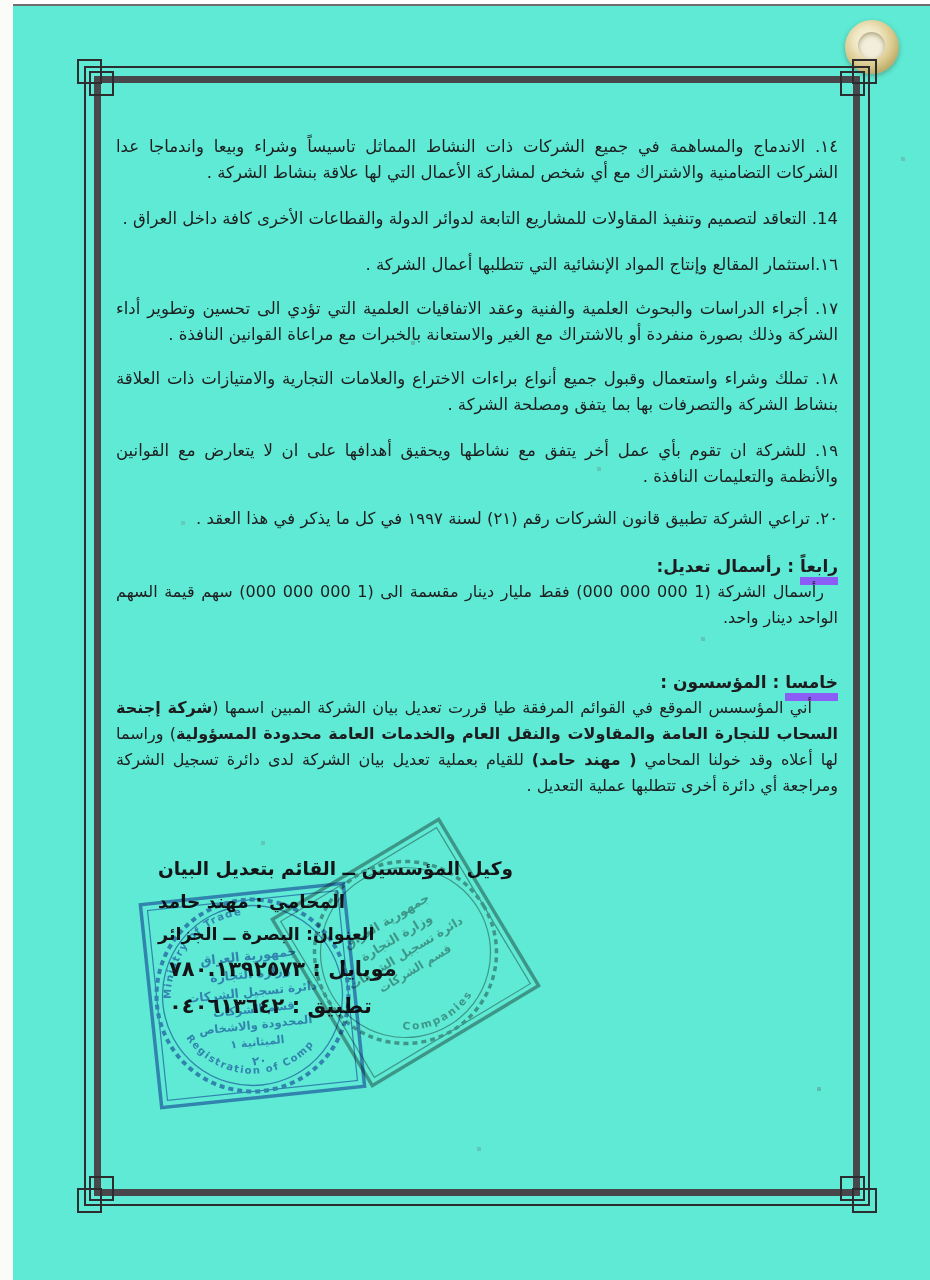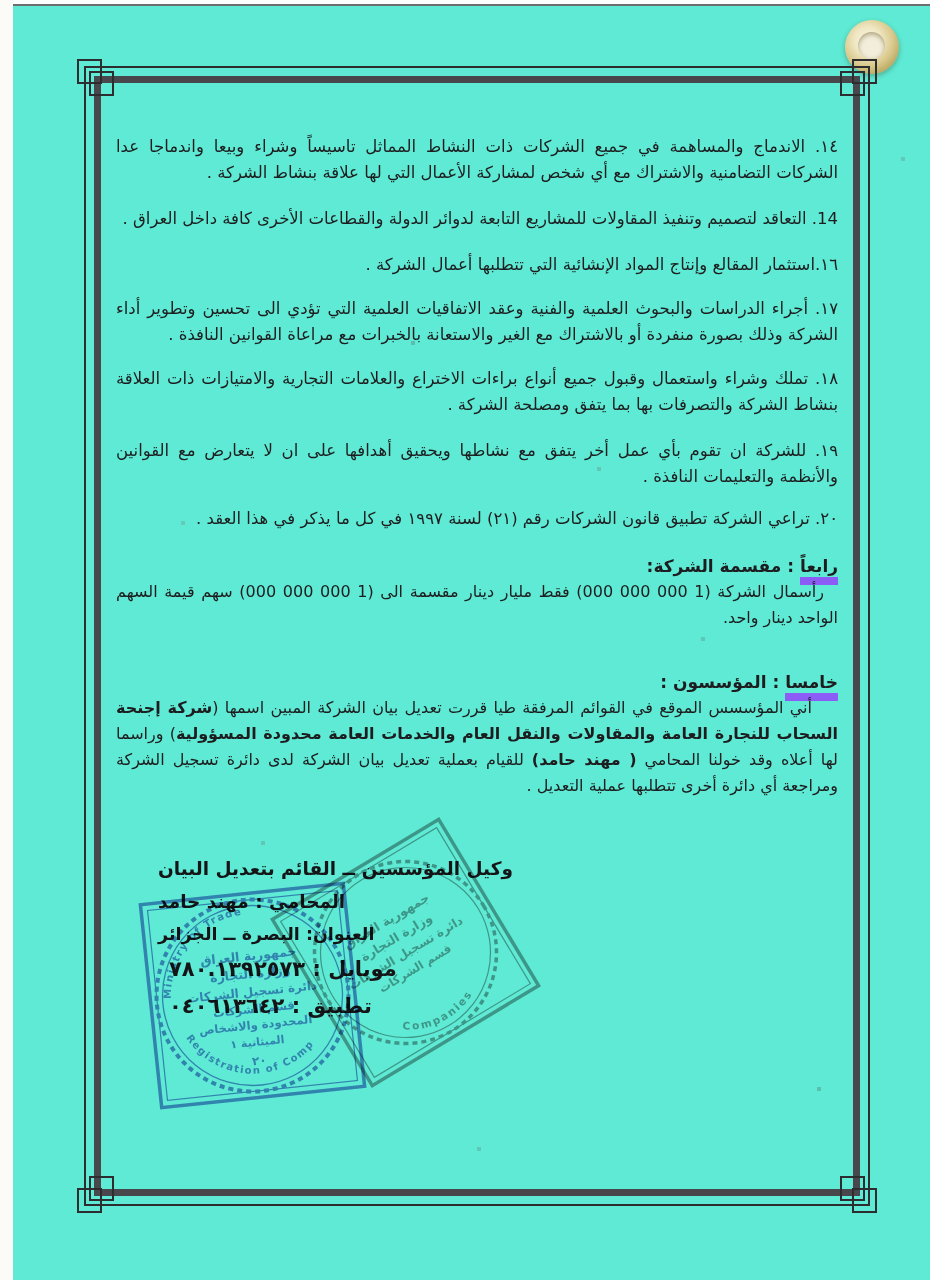": مقسمة الشركة:" span { text: مقسمة الشركة -> رأسمال تعديل }
